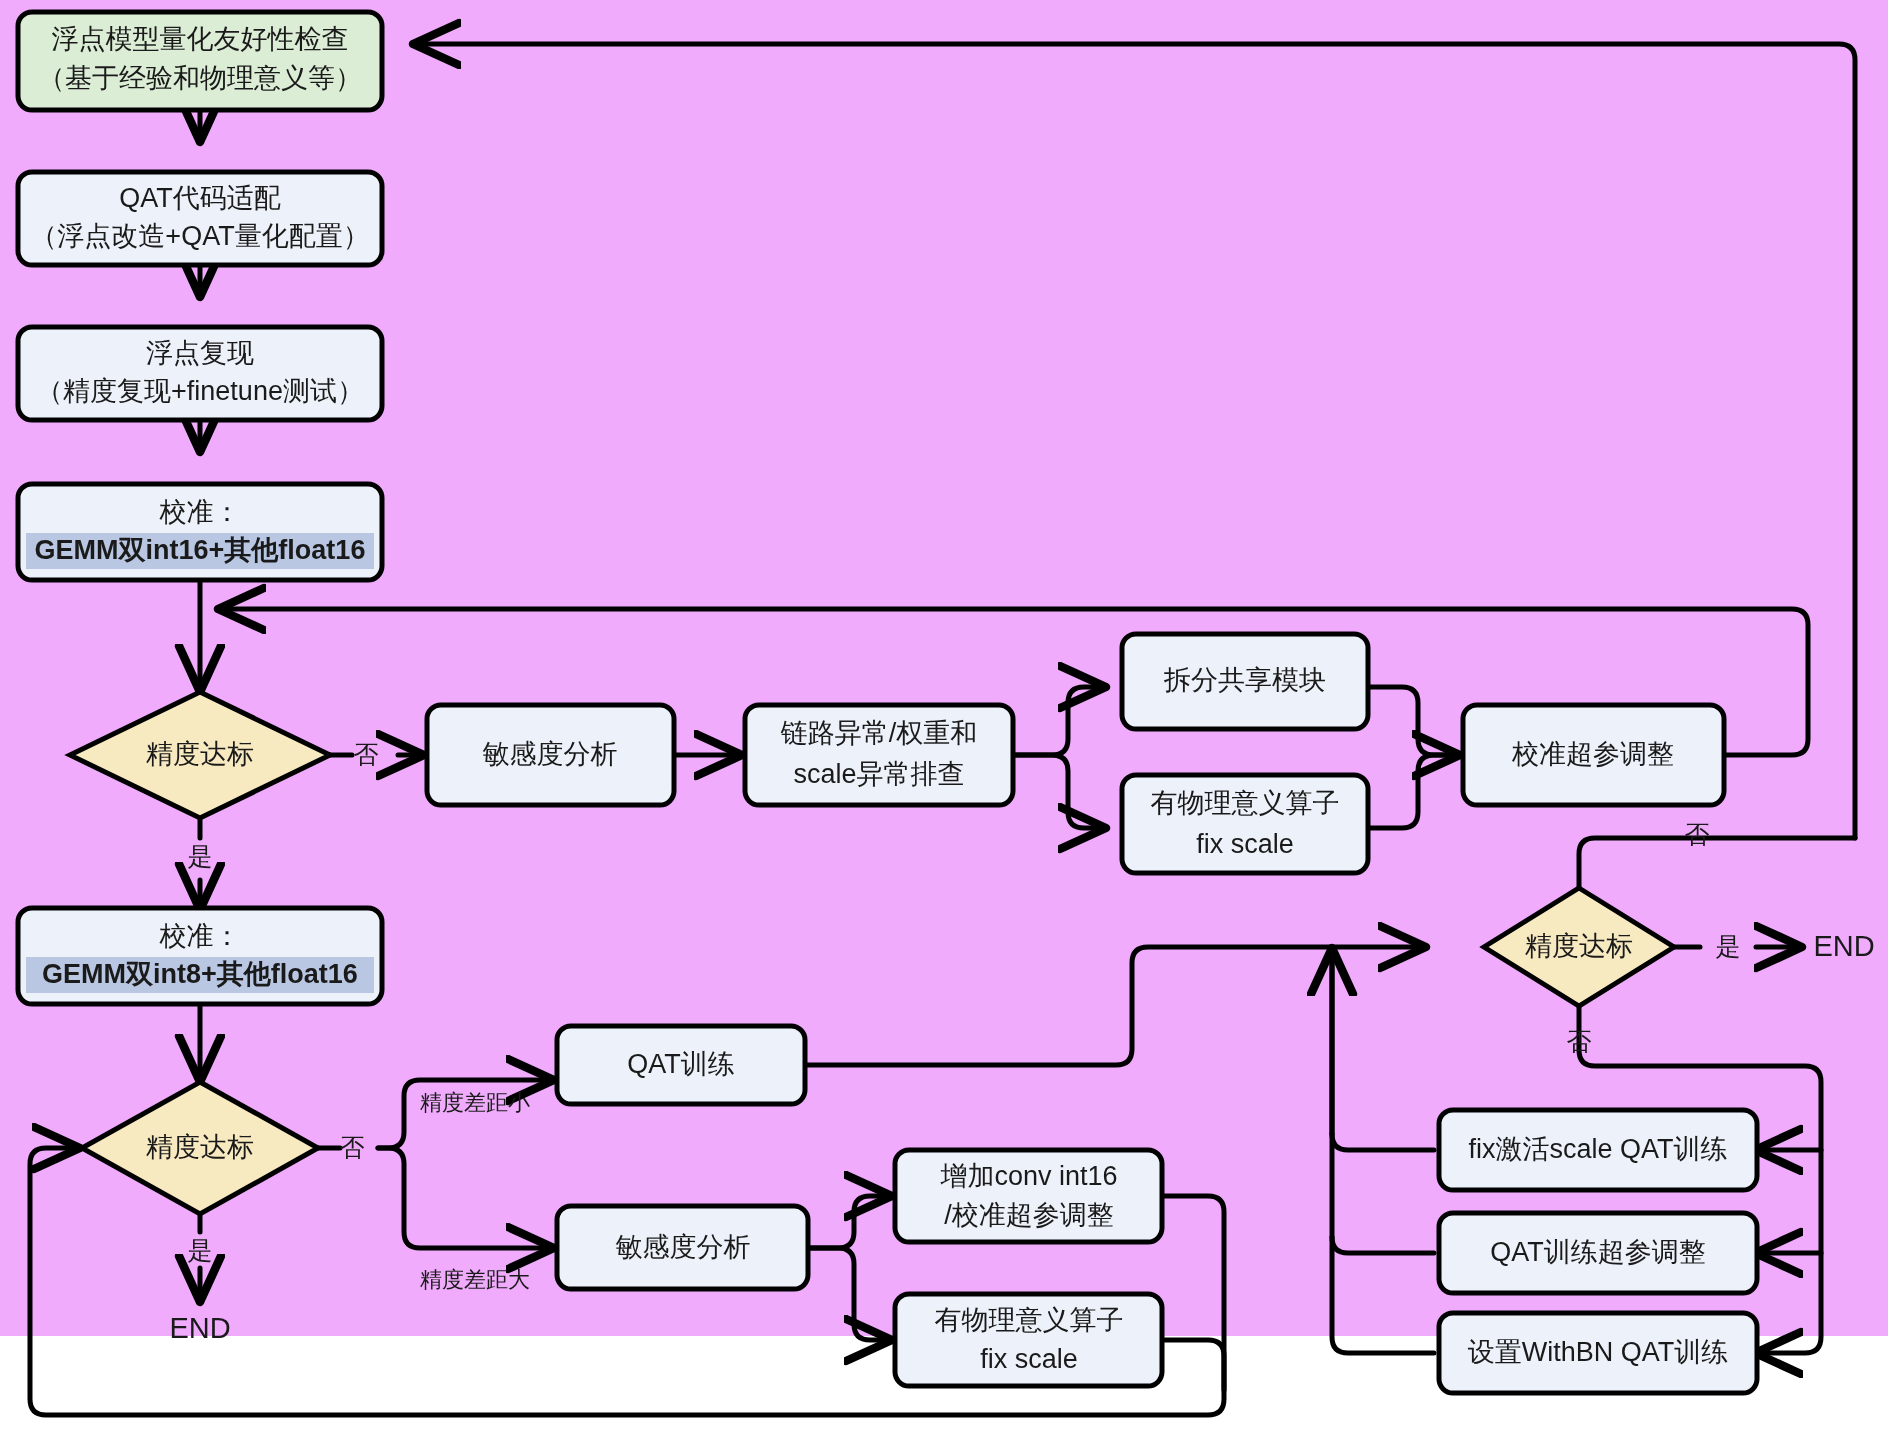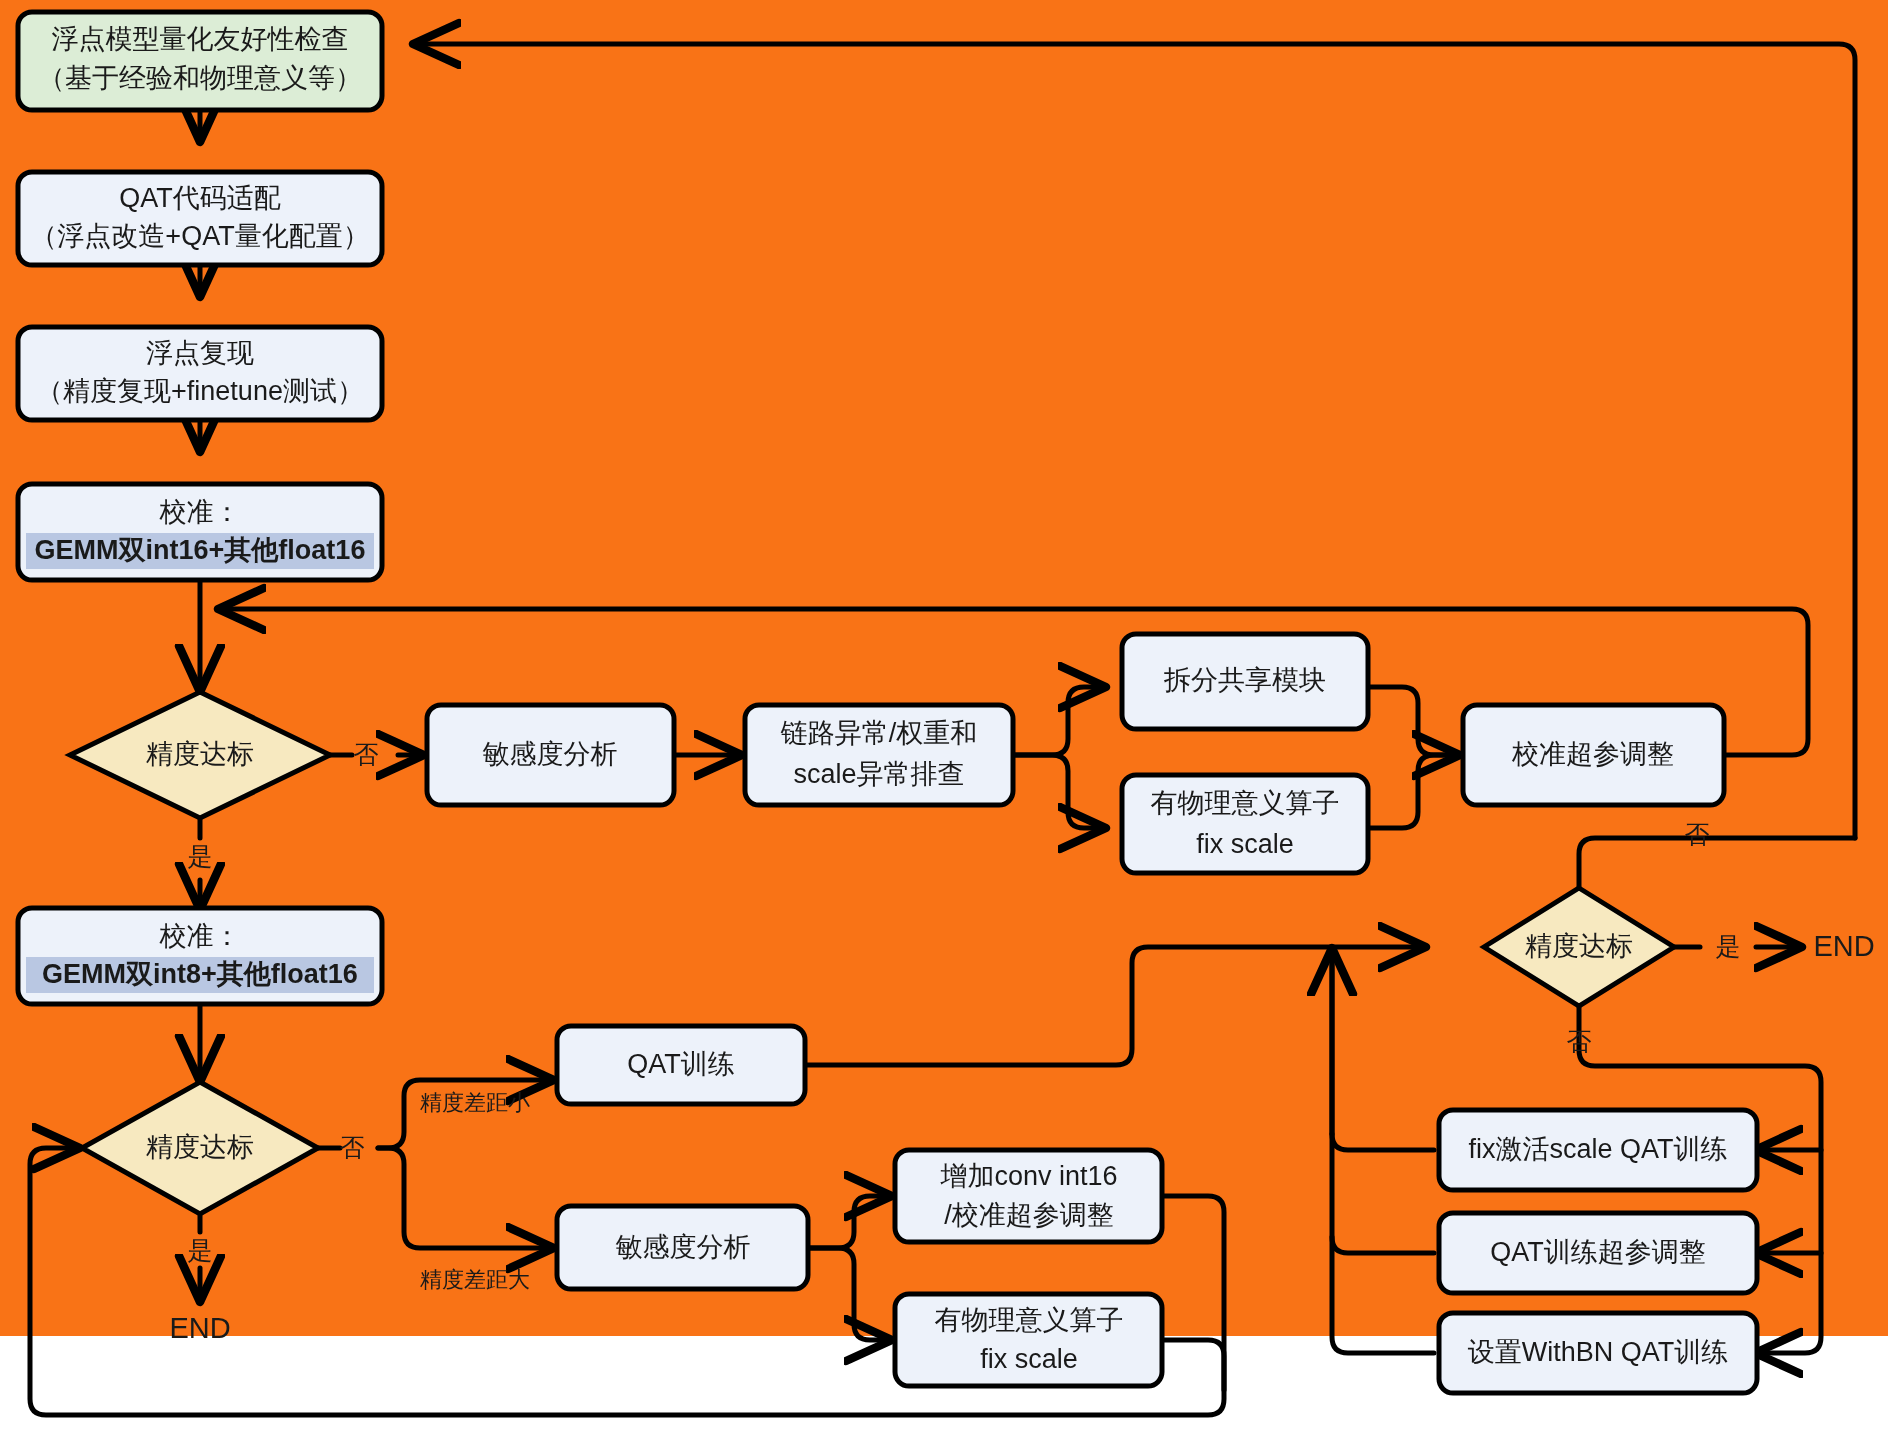"浮点模型量化友好性检查" #flow-root { background: #f97316 -> #f0abfc }
